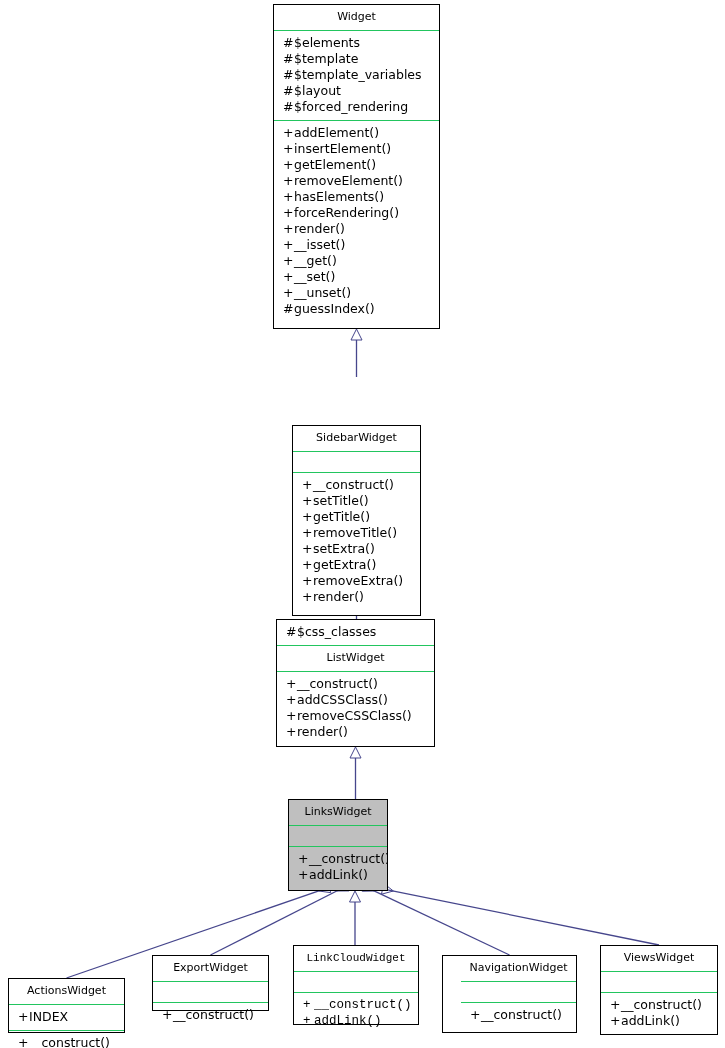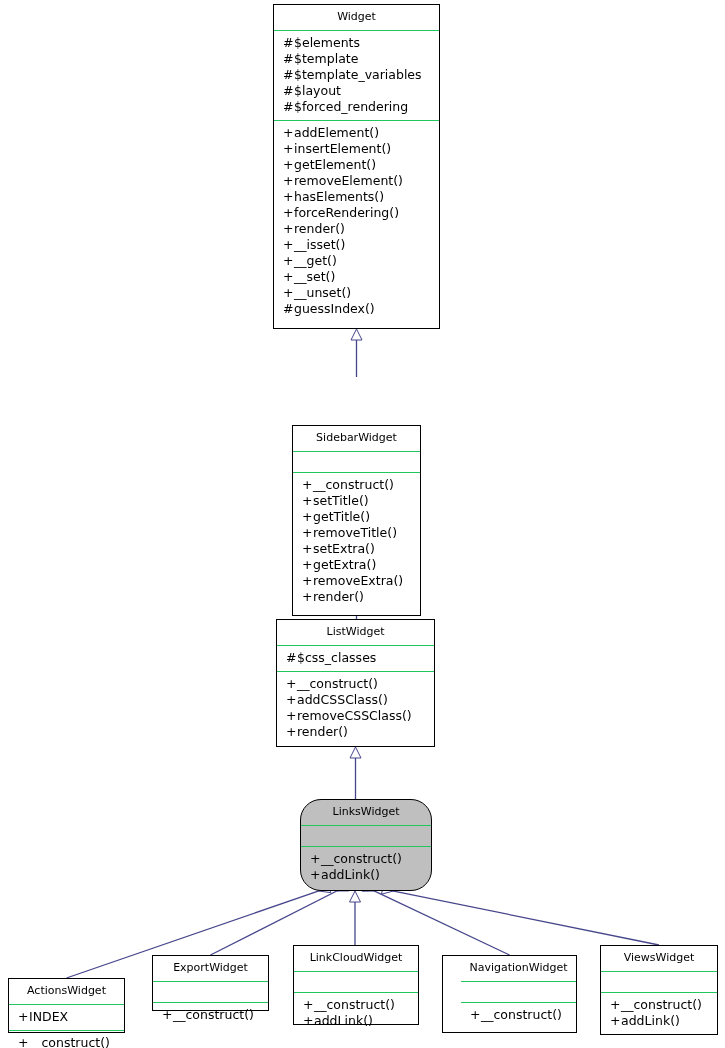"ListWidget" div.compartment { order: before "#$css_classes" -> after "#$css_classes" }
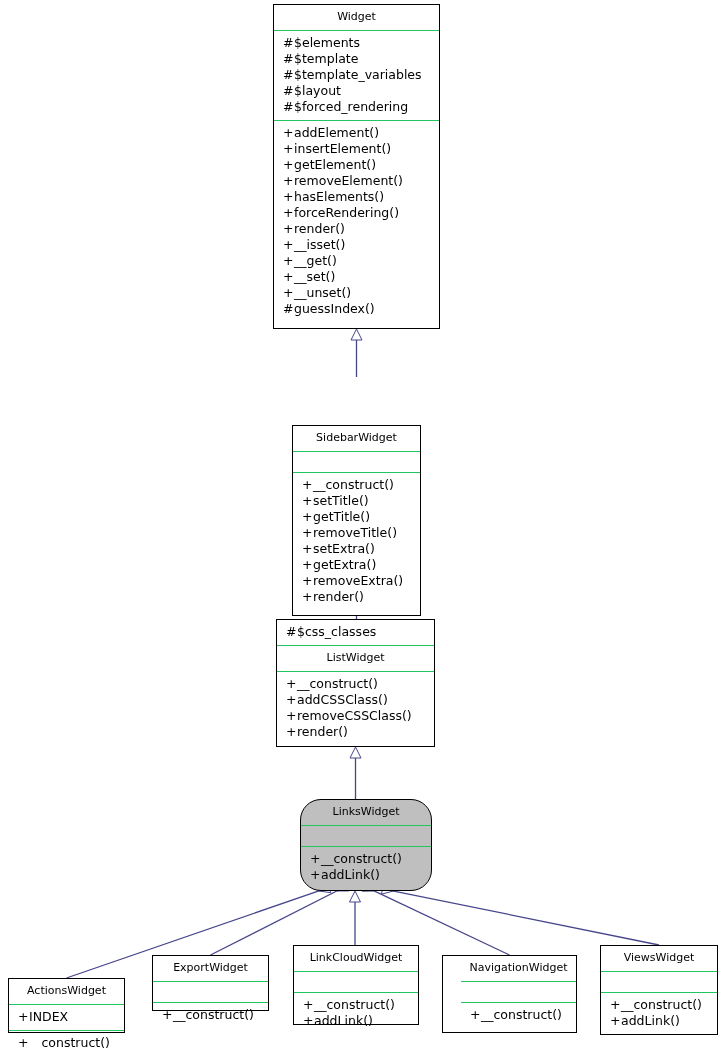"LinksWidget" div.uml-class { border-radius: 21px -> none; left: 300px -> 288px; width: 132px -> 100px }
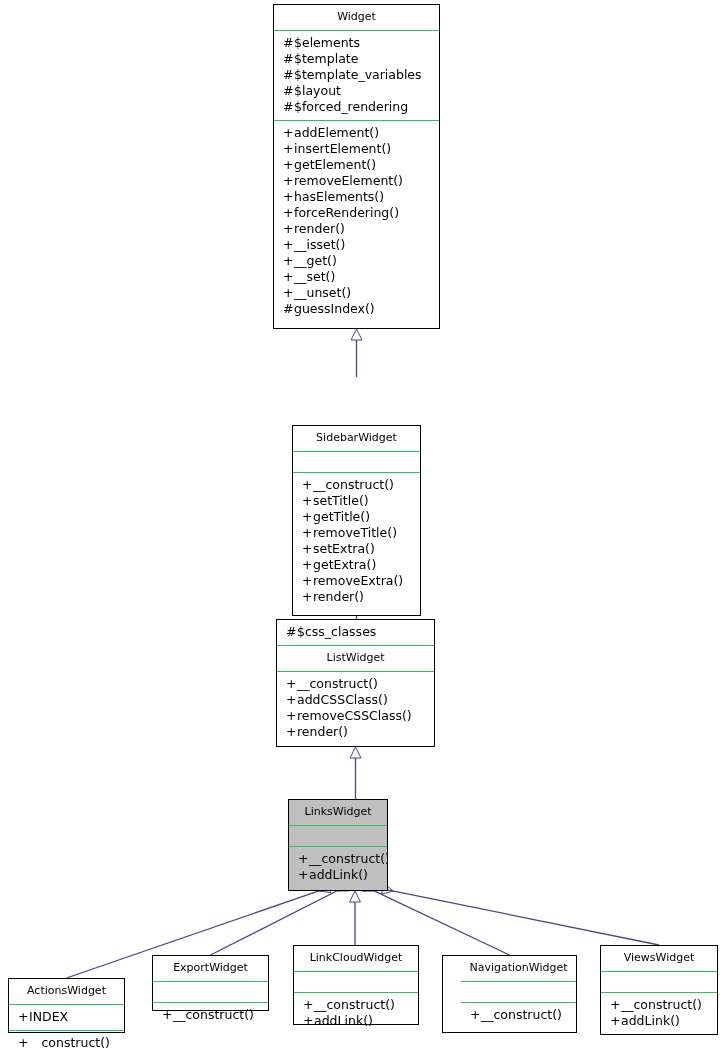"LinkCloudWidget" div.uml-class { font-family: none -> Liberation Mono, monospace }
